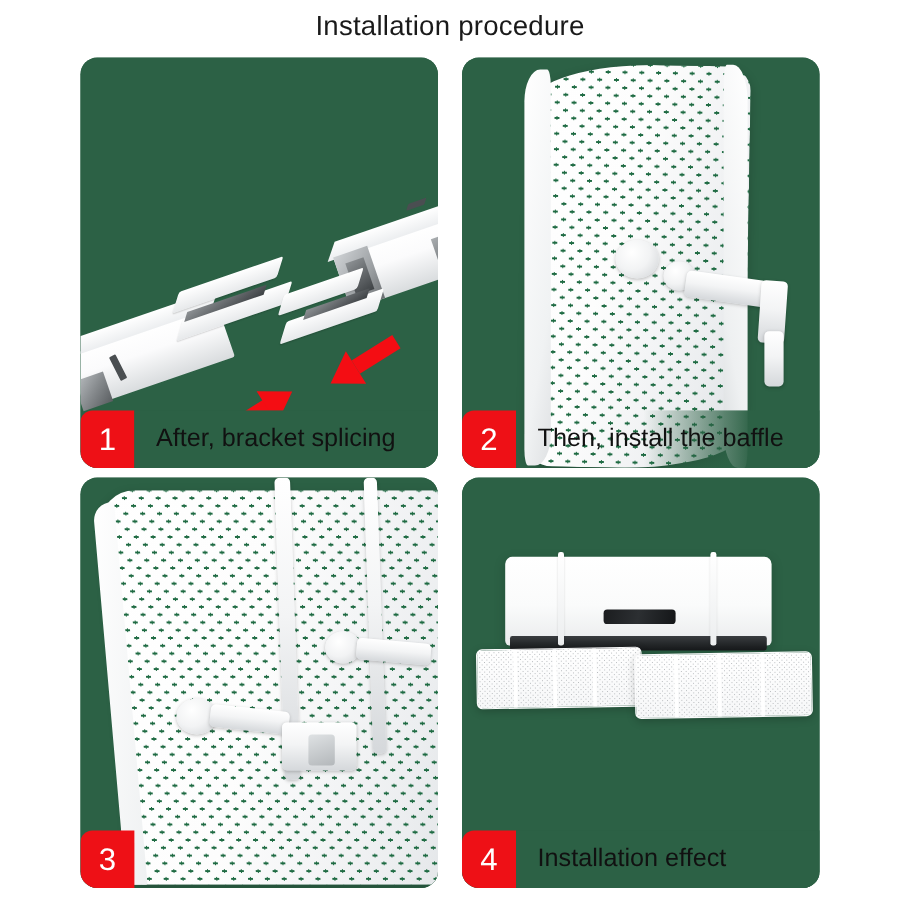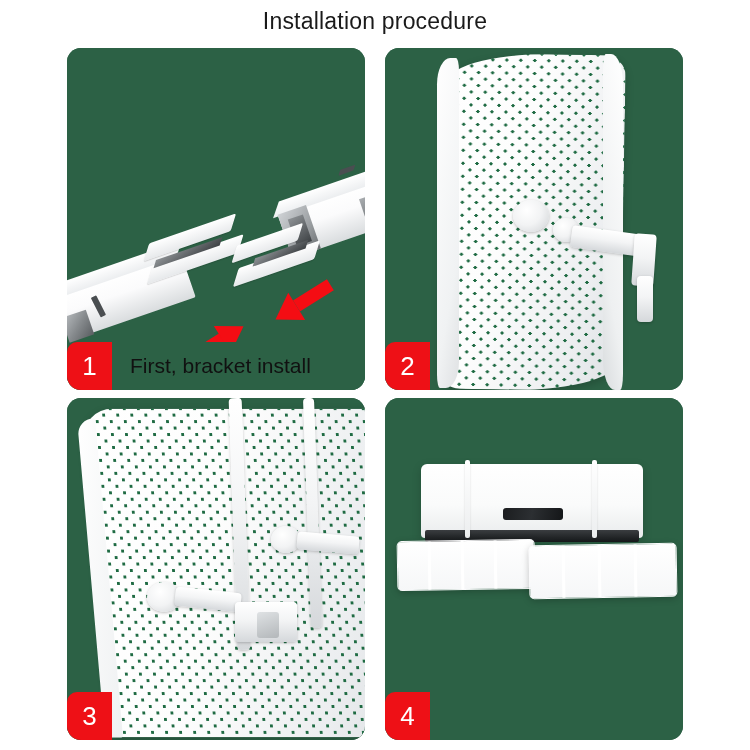"First, bracket install" div.caption-text { text: First, bracket install -> After, bracket splicing }
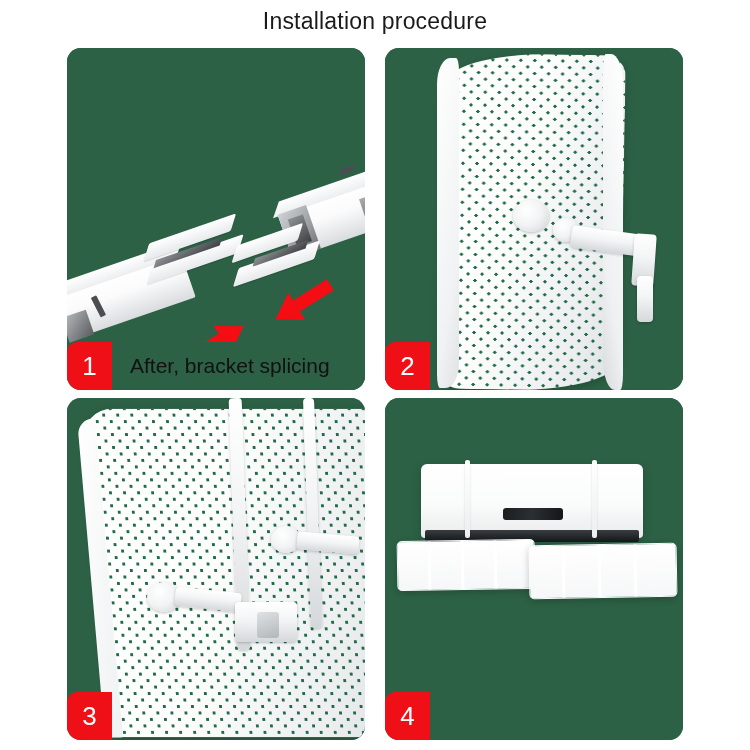"Then, install the baffle" div.caption-text { html: none -> <div>Then, install the baffle</div> }
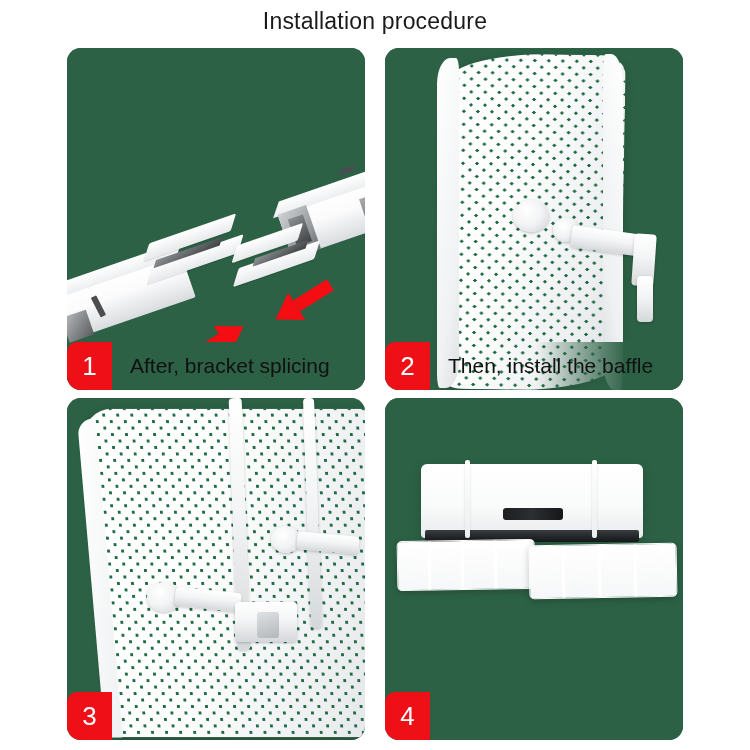"Installation effect" div.caption-text { html: none -> <div>Installation effect</div> }
